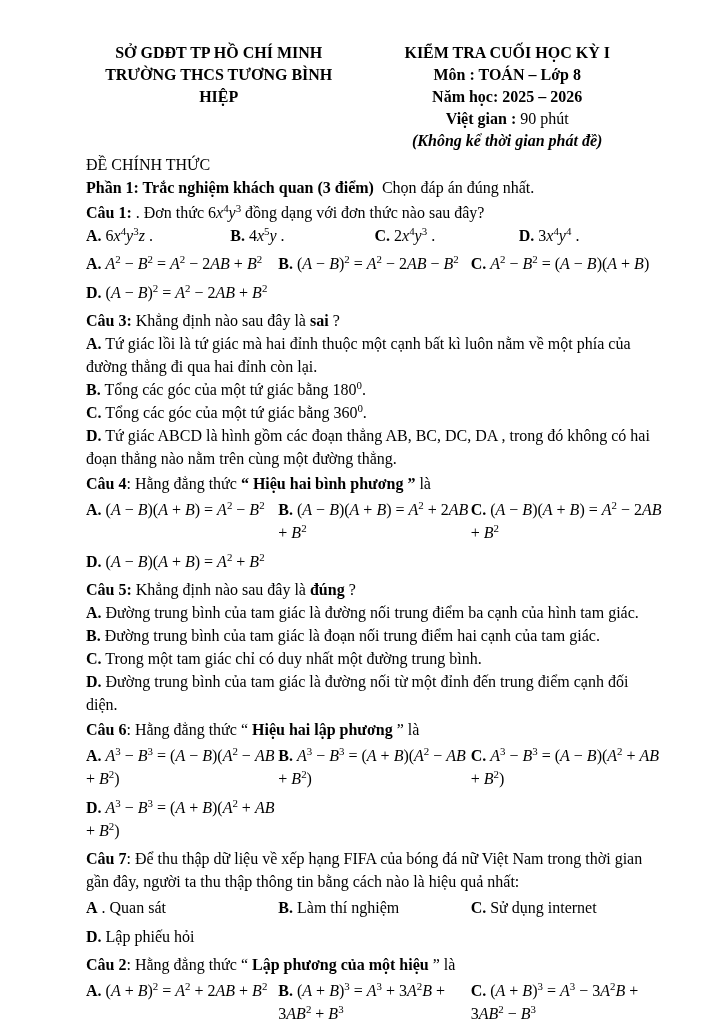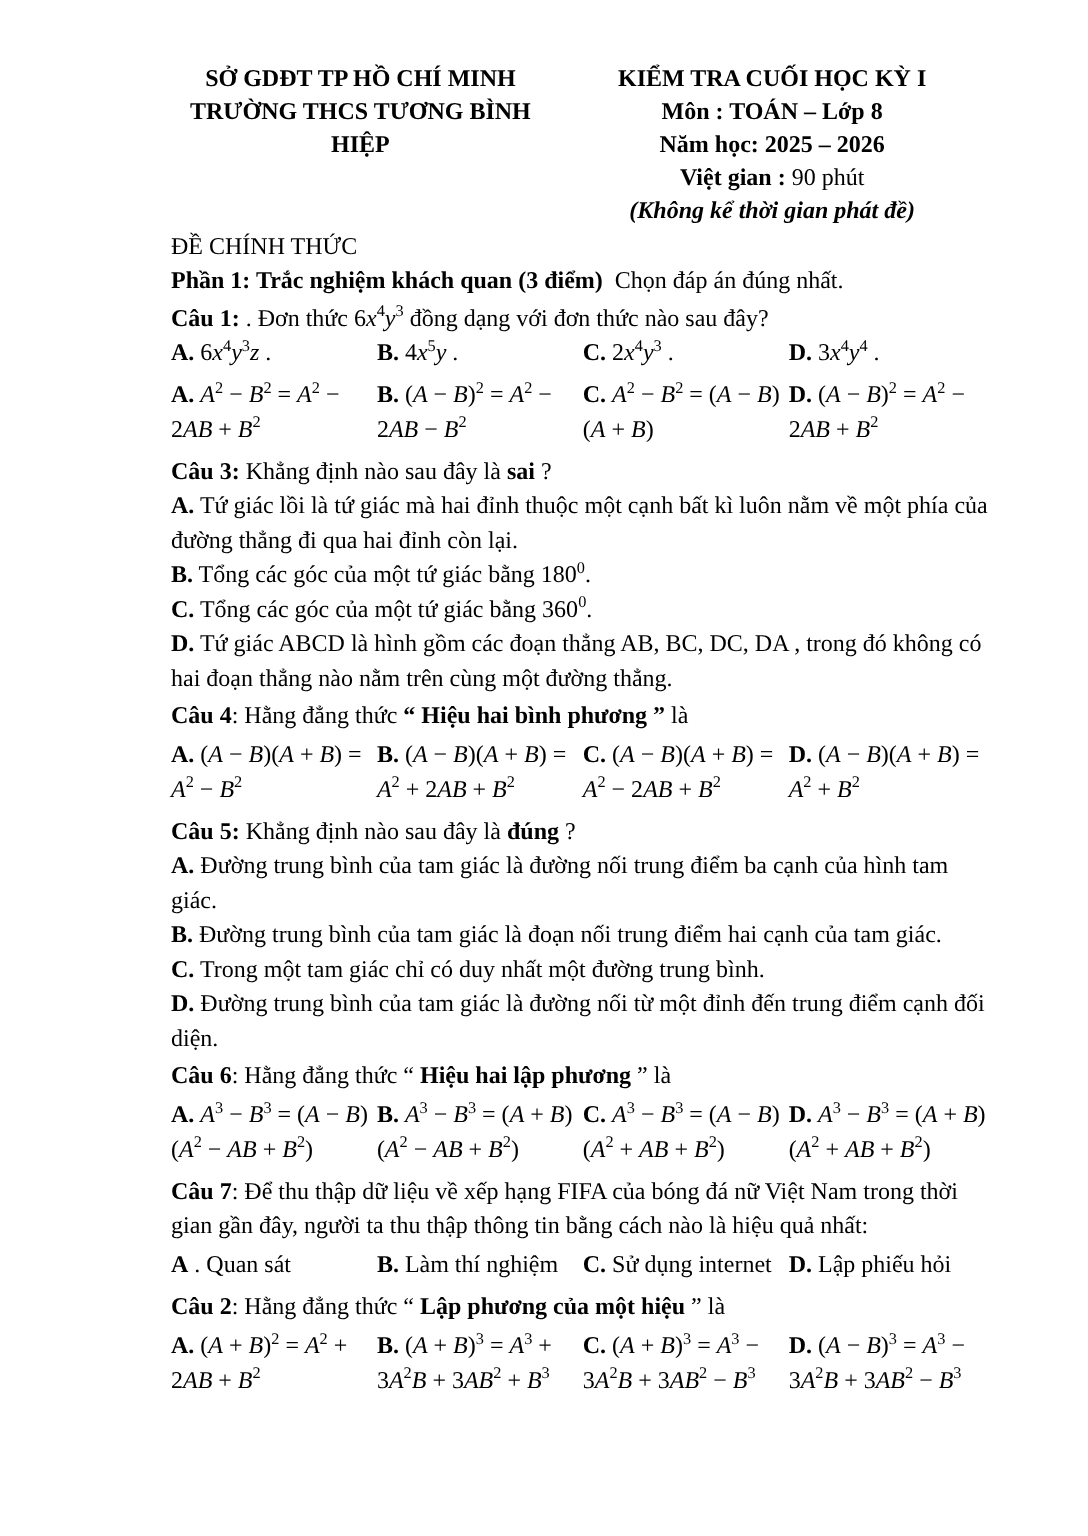"SỞ GDĐT TP HỒ CHÍ" .page { padding: 42px 62px 20px 114px -> 42px 62px 20px 86px }
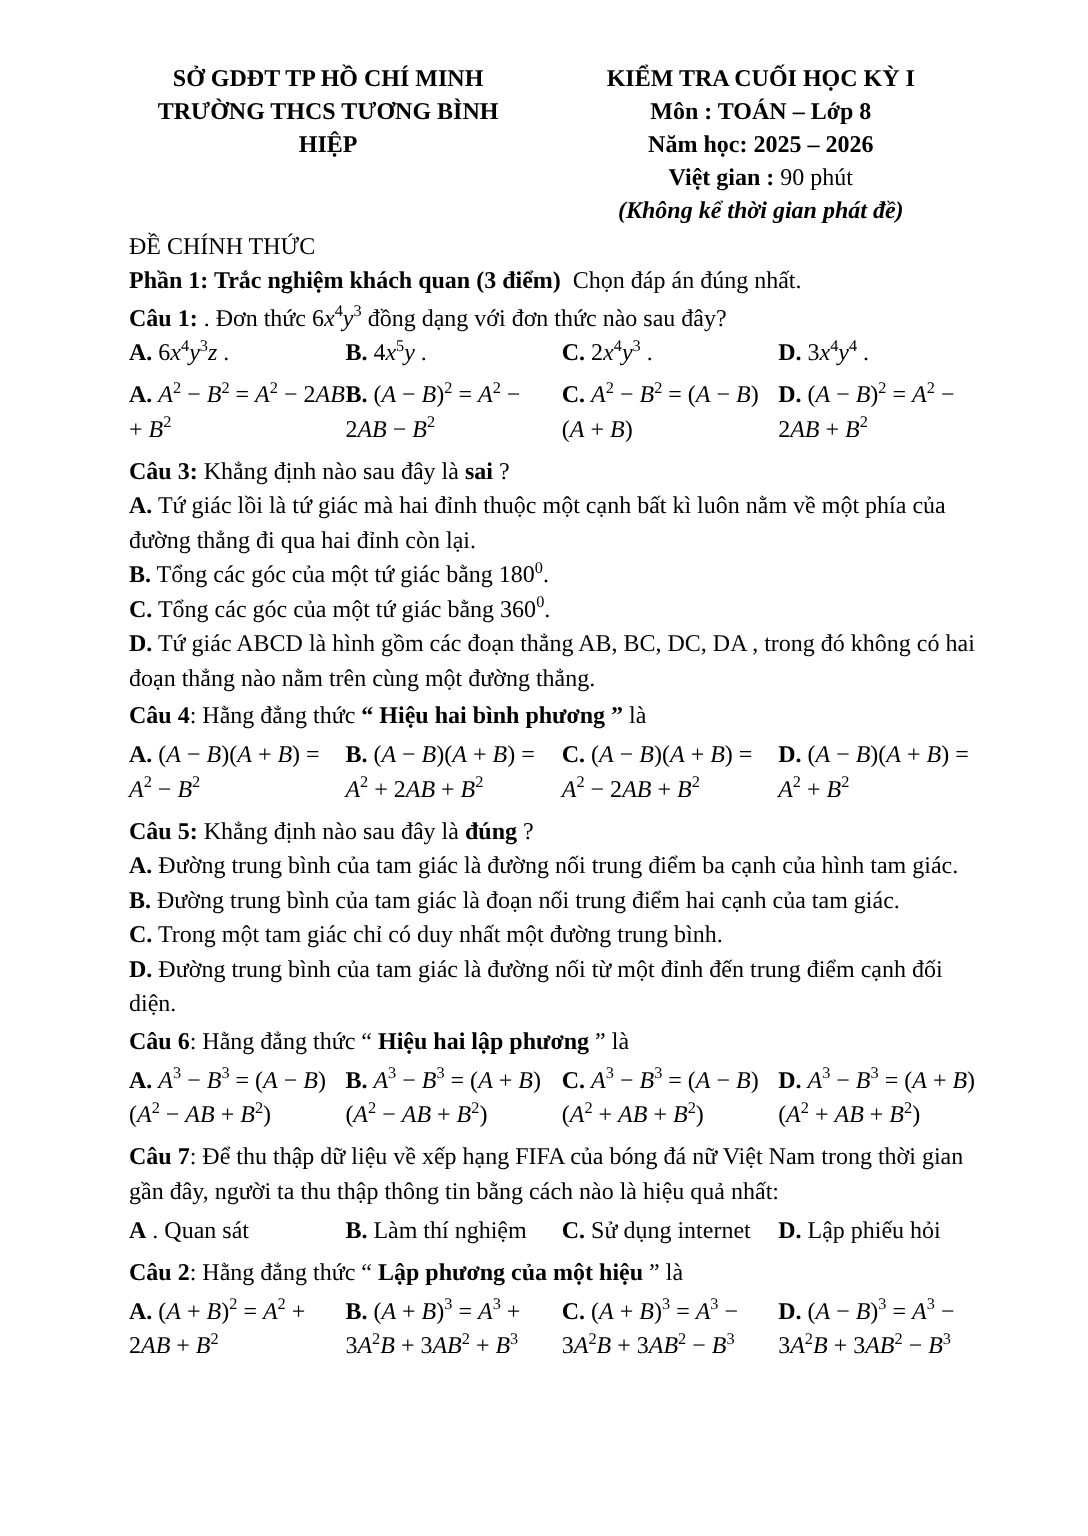"A. A2 − B2 =" .opts.two { grid-template-columns: 1fr 1fr 1fr 1fr -> 1fr 1fr 1fr }
